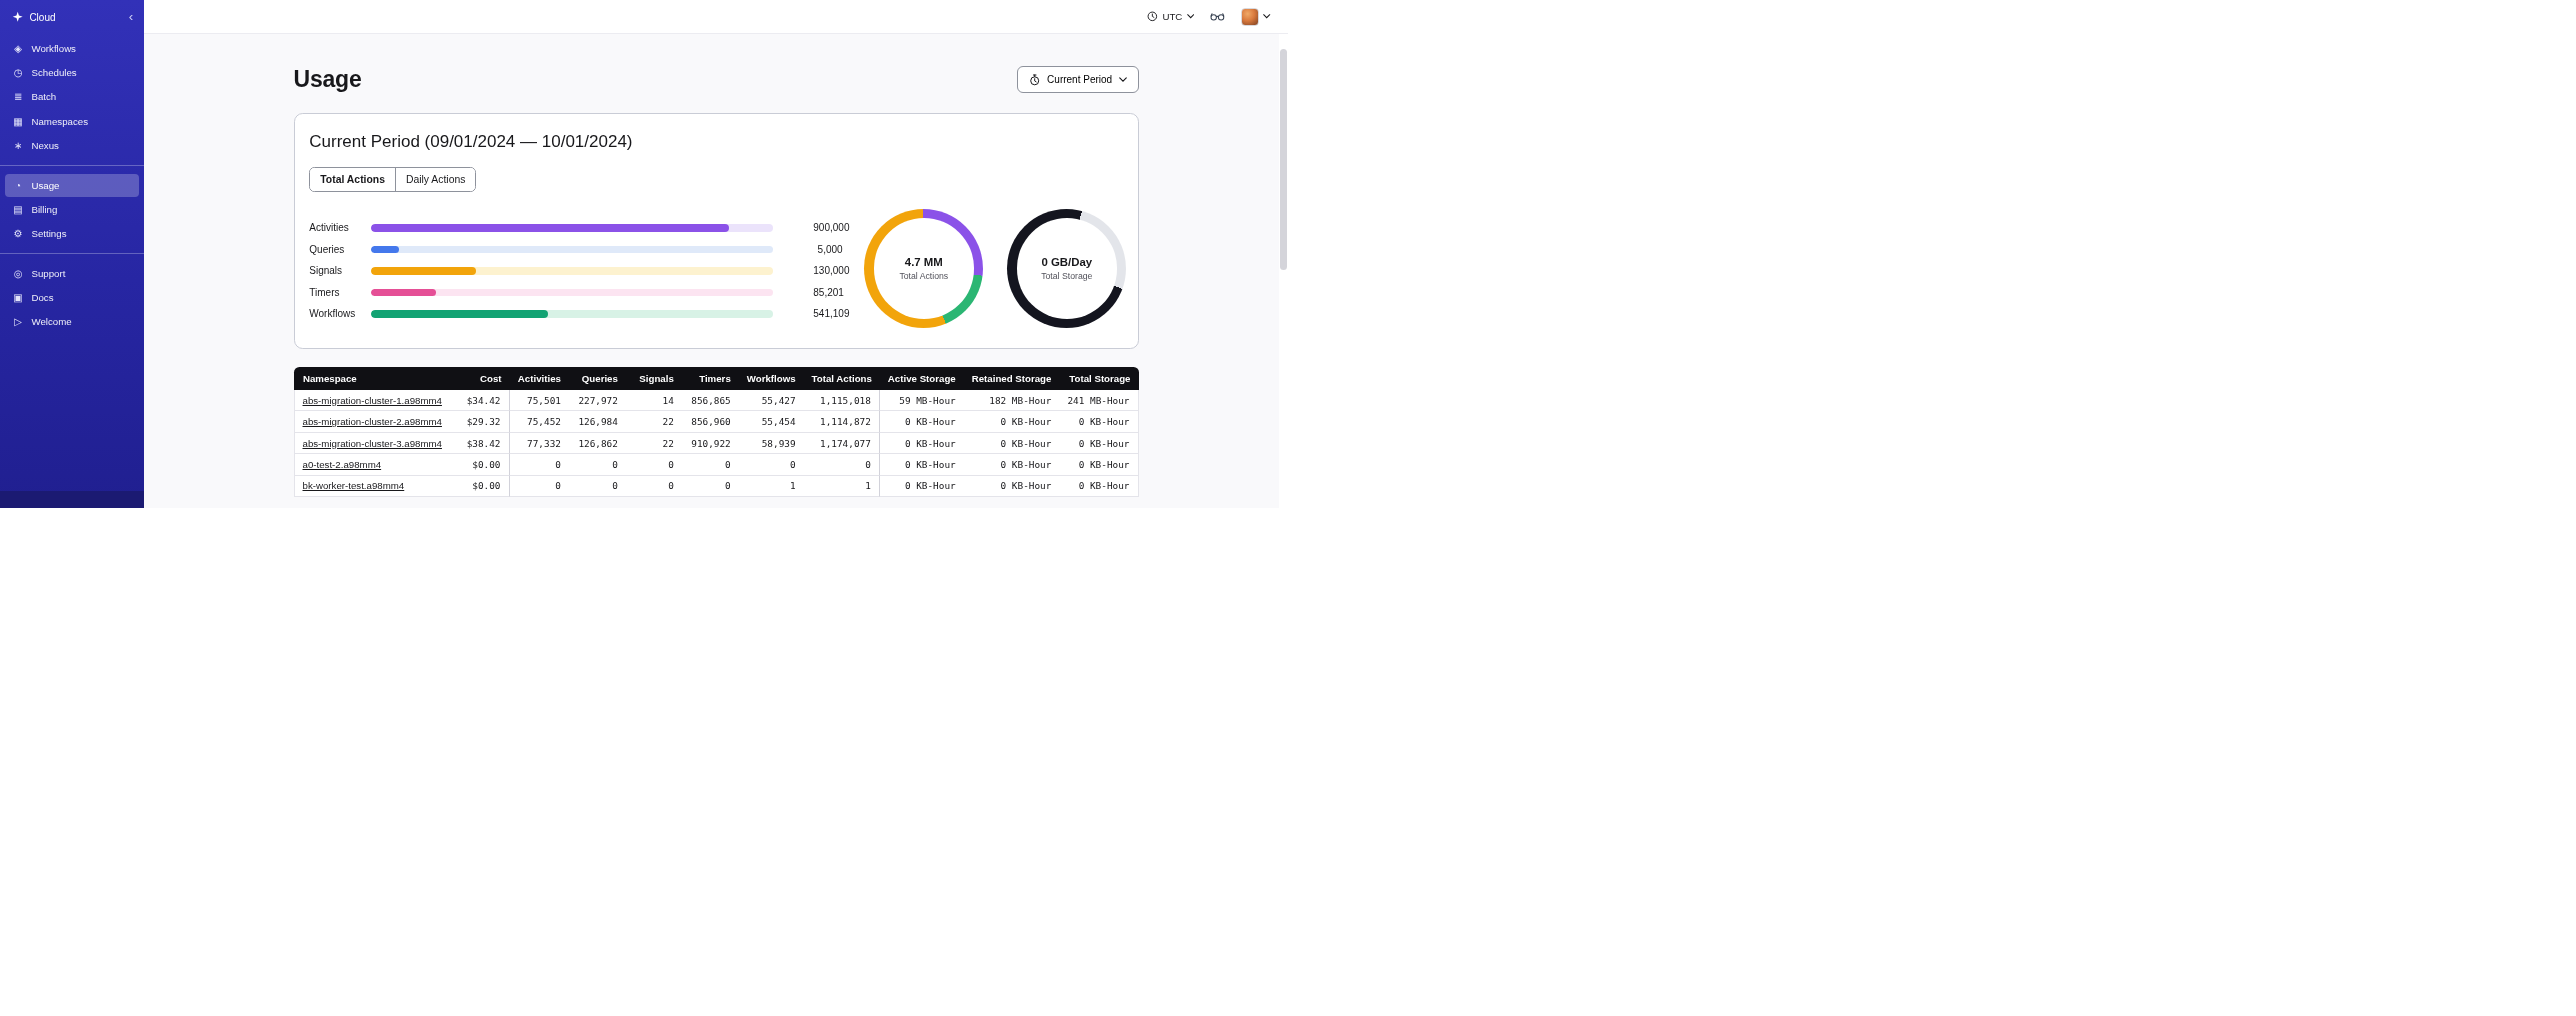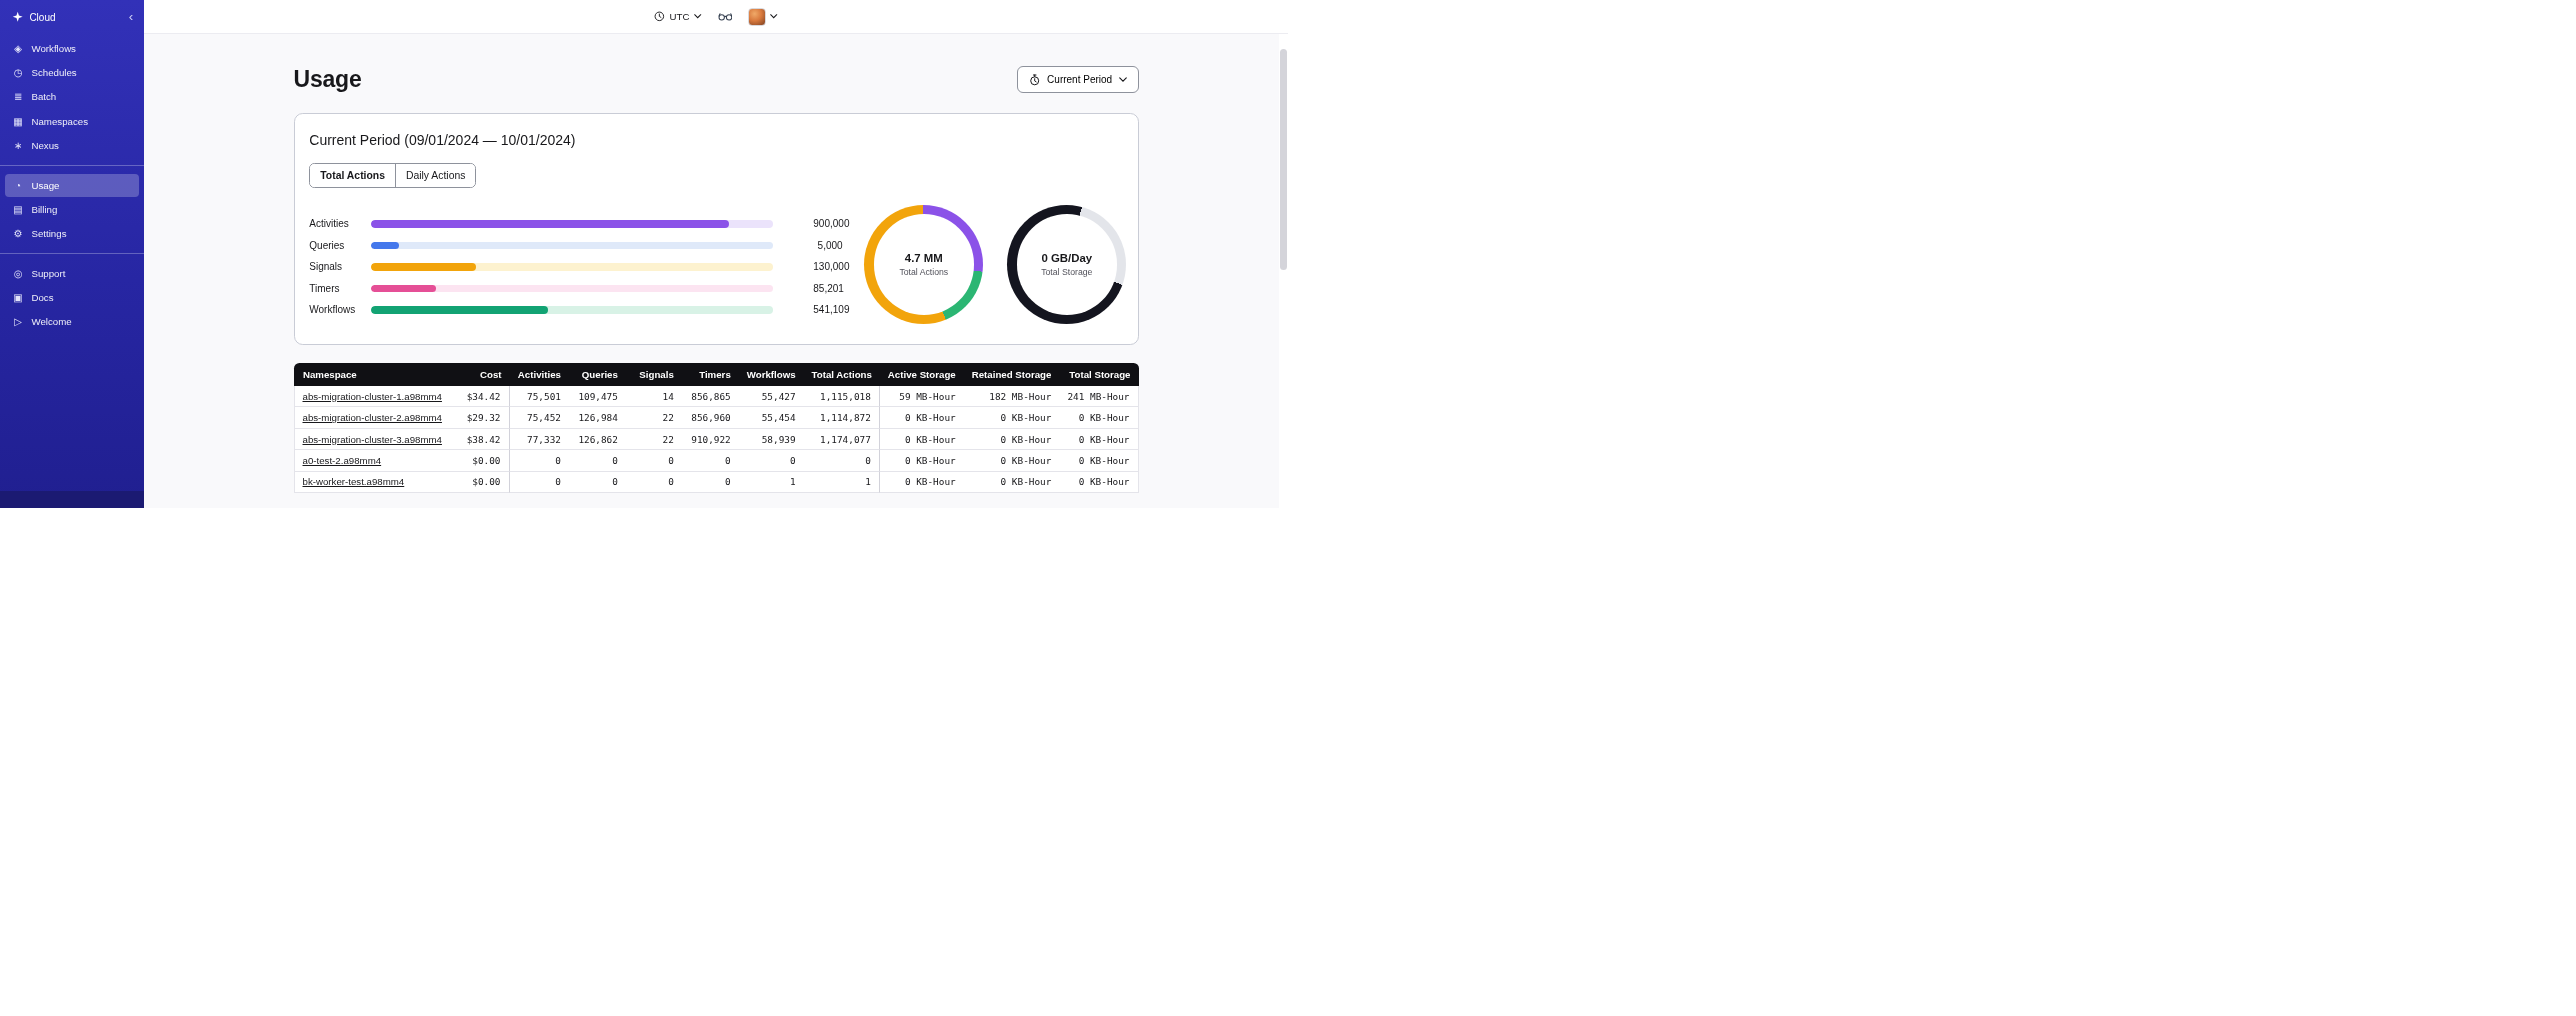"UTC" .topbar { justify-content: center -> flex-end }
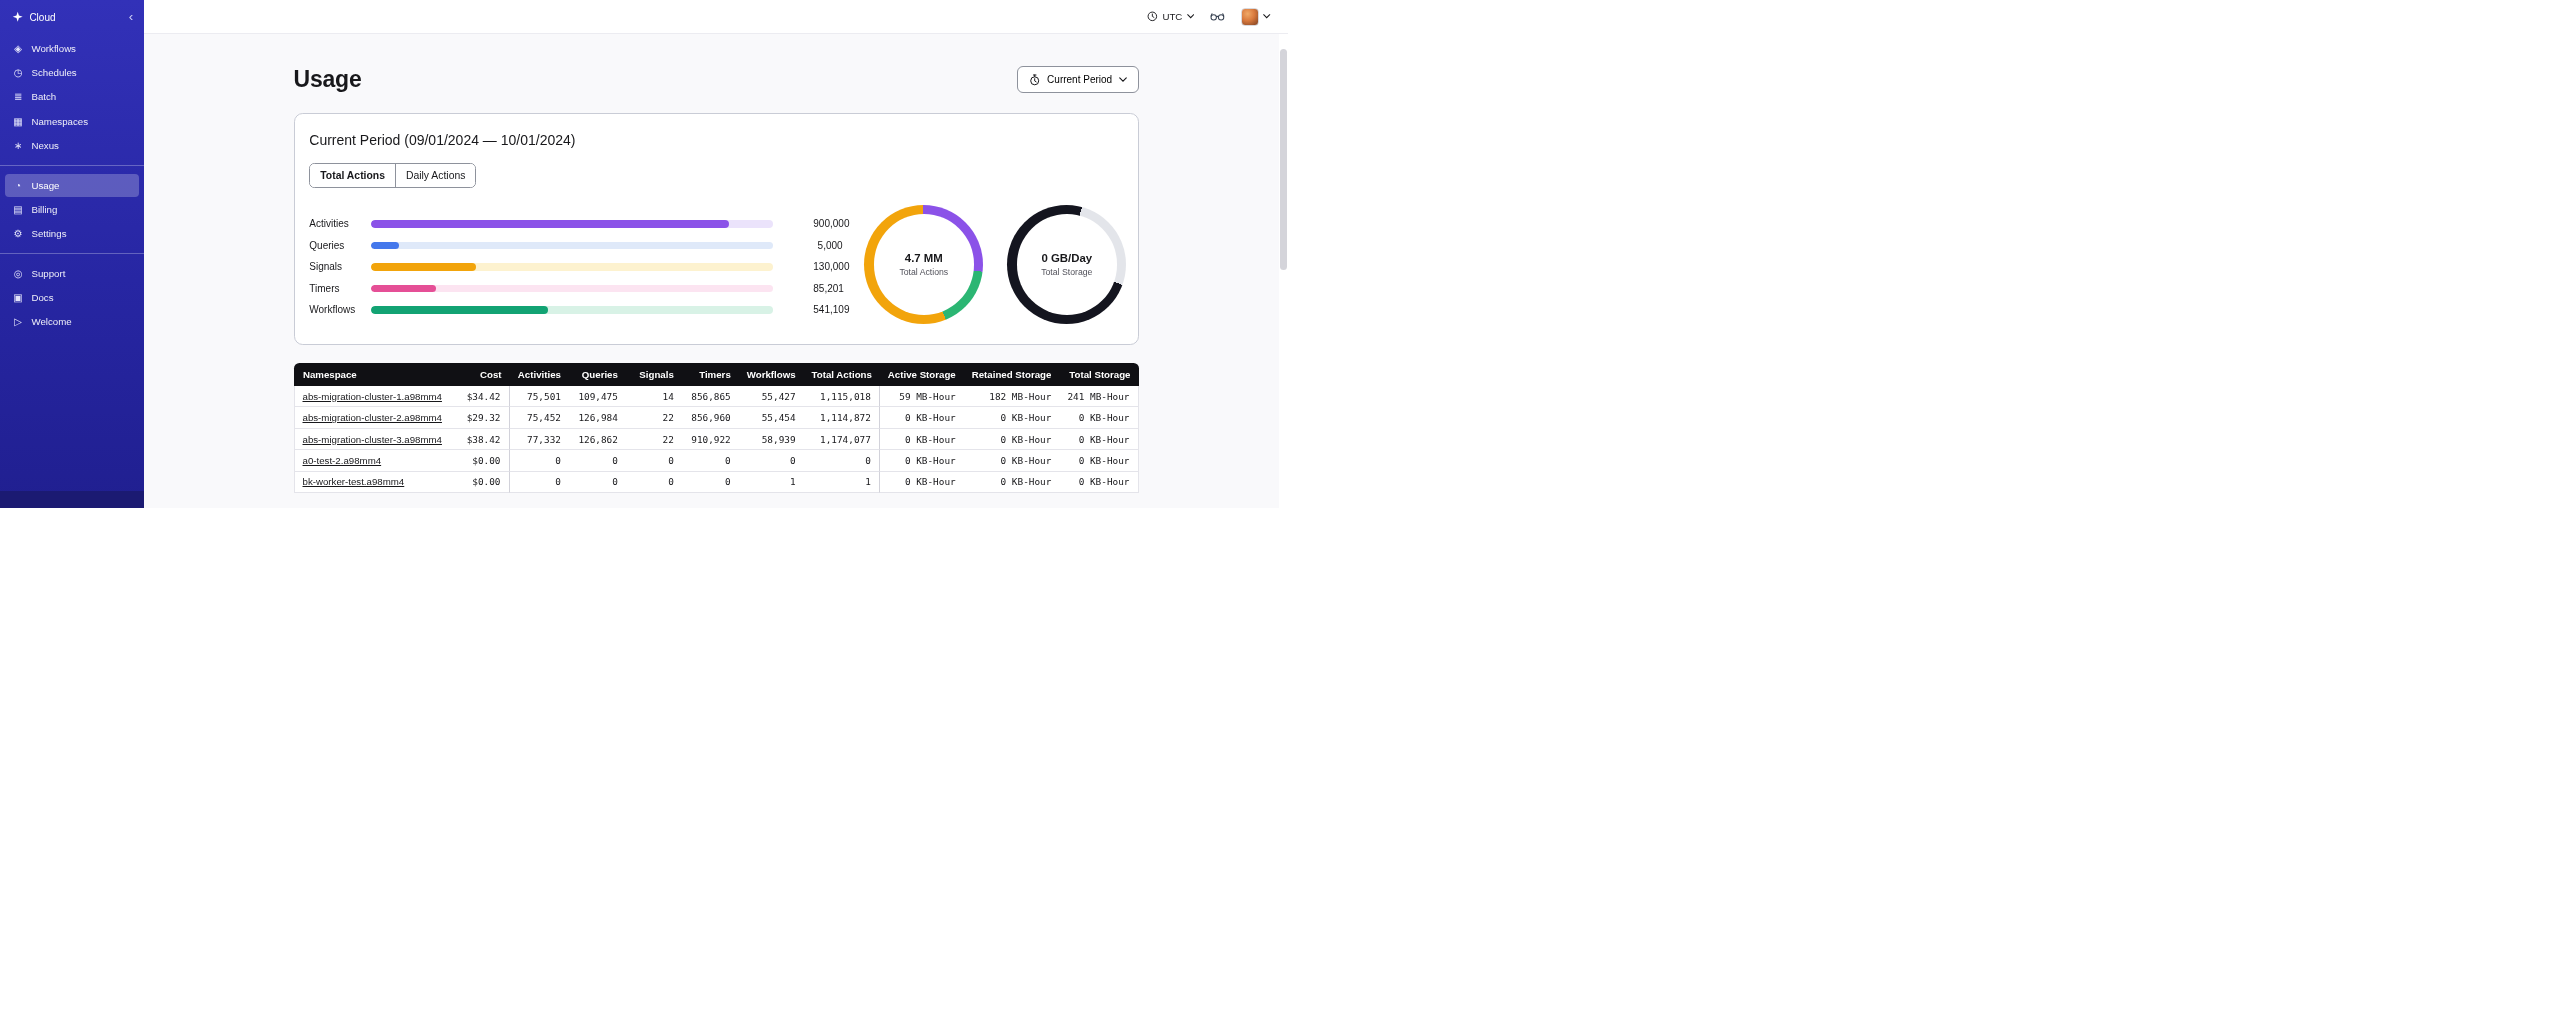"Current Period (09/01/2024 — 10/01/2024)" .card-title { font-size: 14px -> 17px }
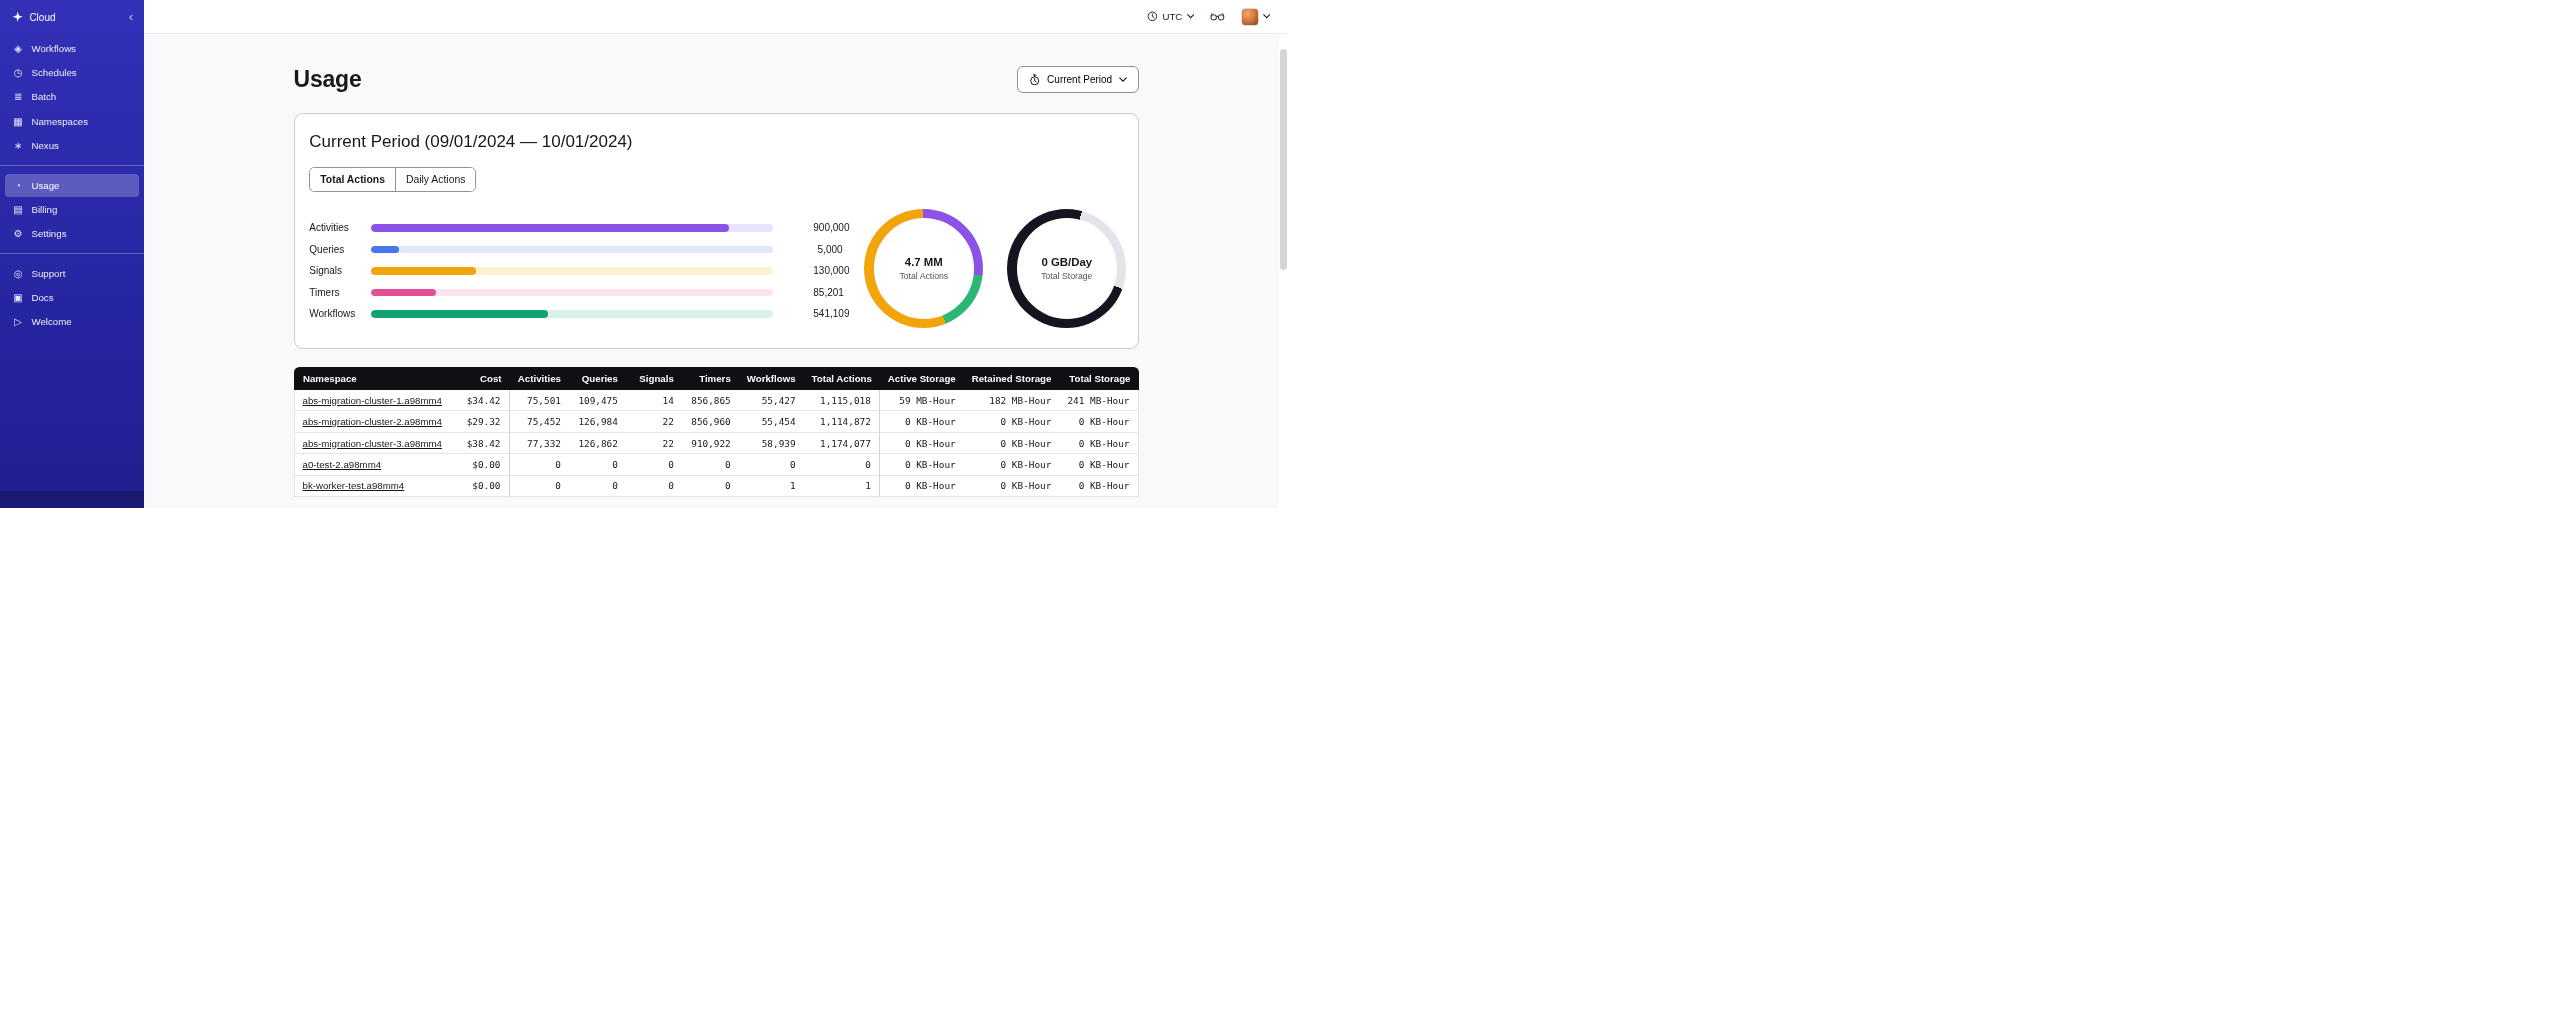"109,475" td { text: 109,475 -> 227,972 }
